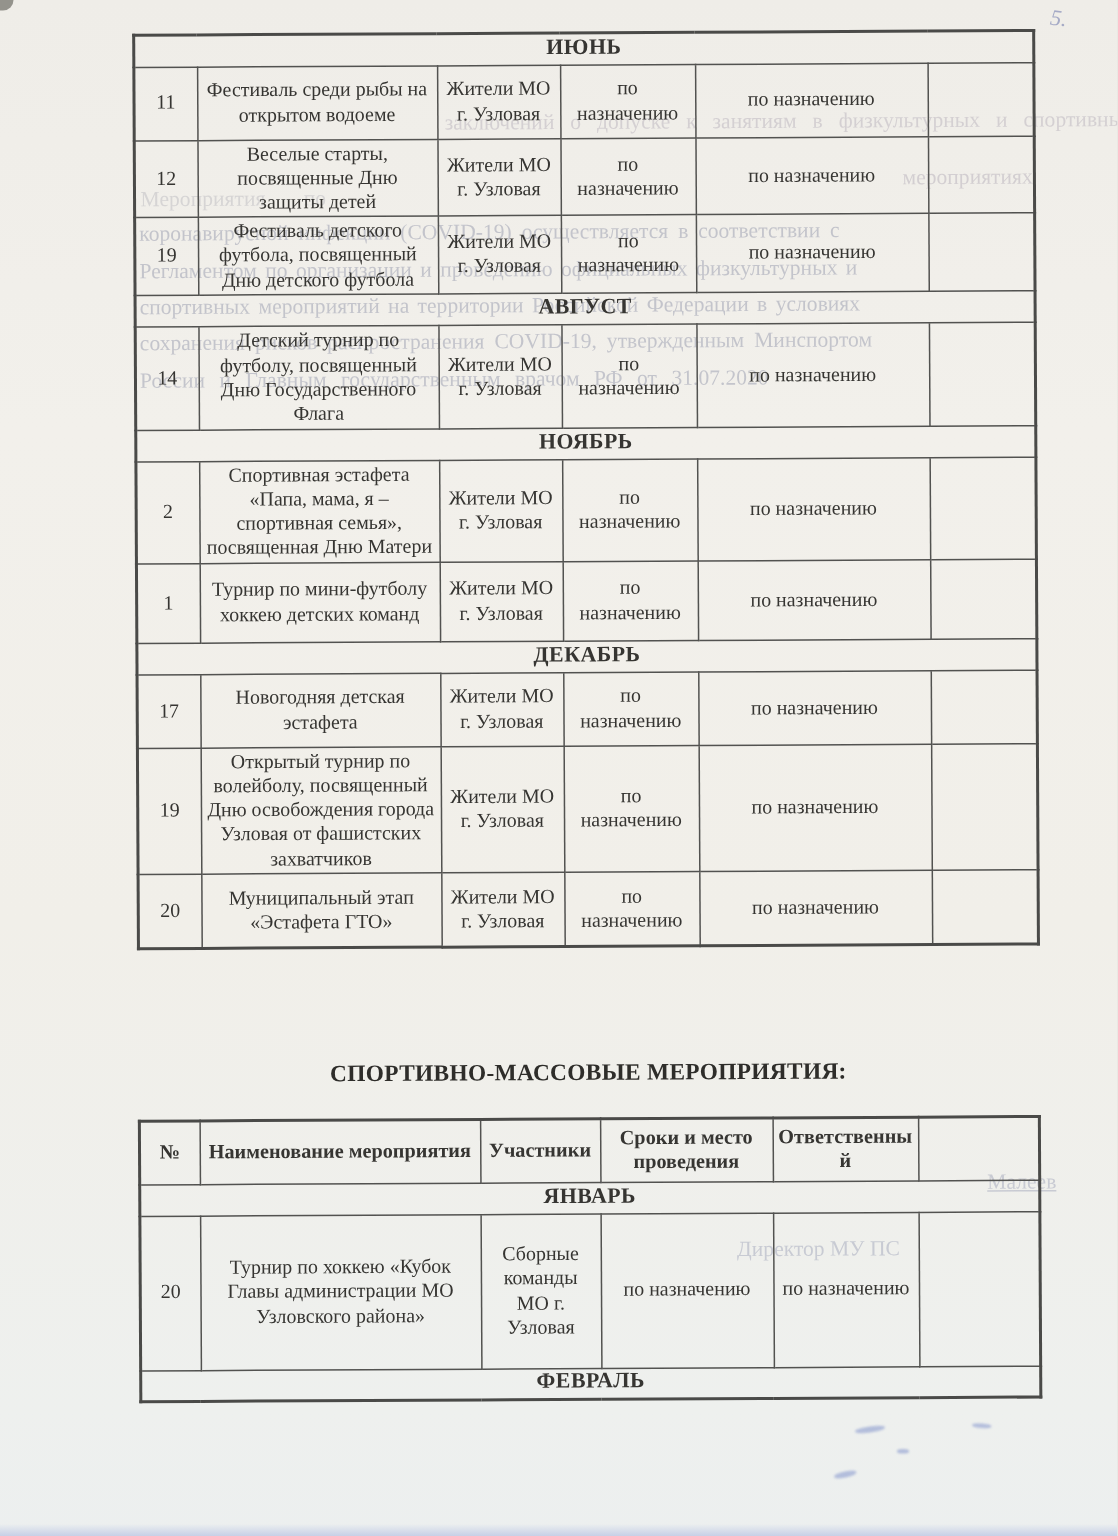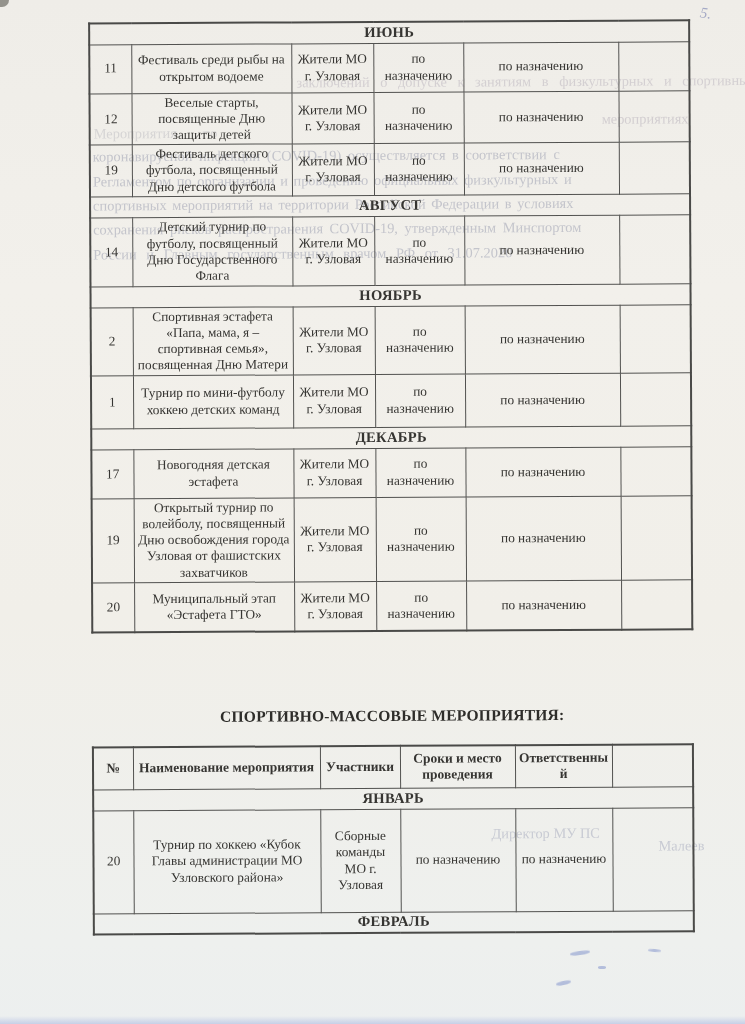"Малеев" .b10 { text-decoration: none -> underline; top: 839px -> 782px }
